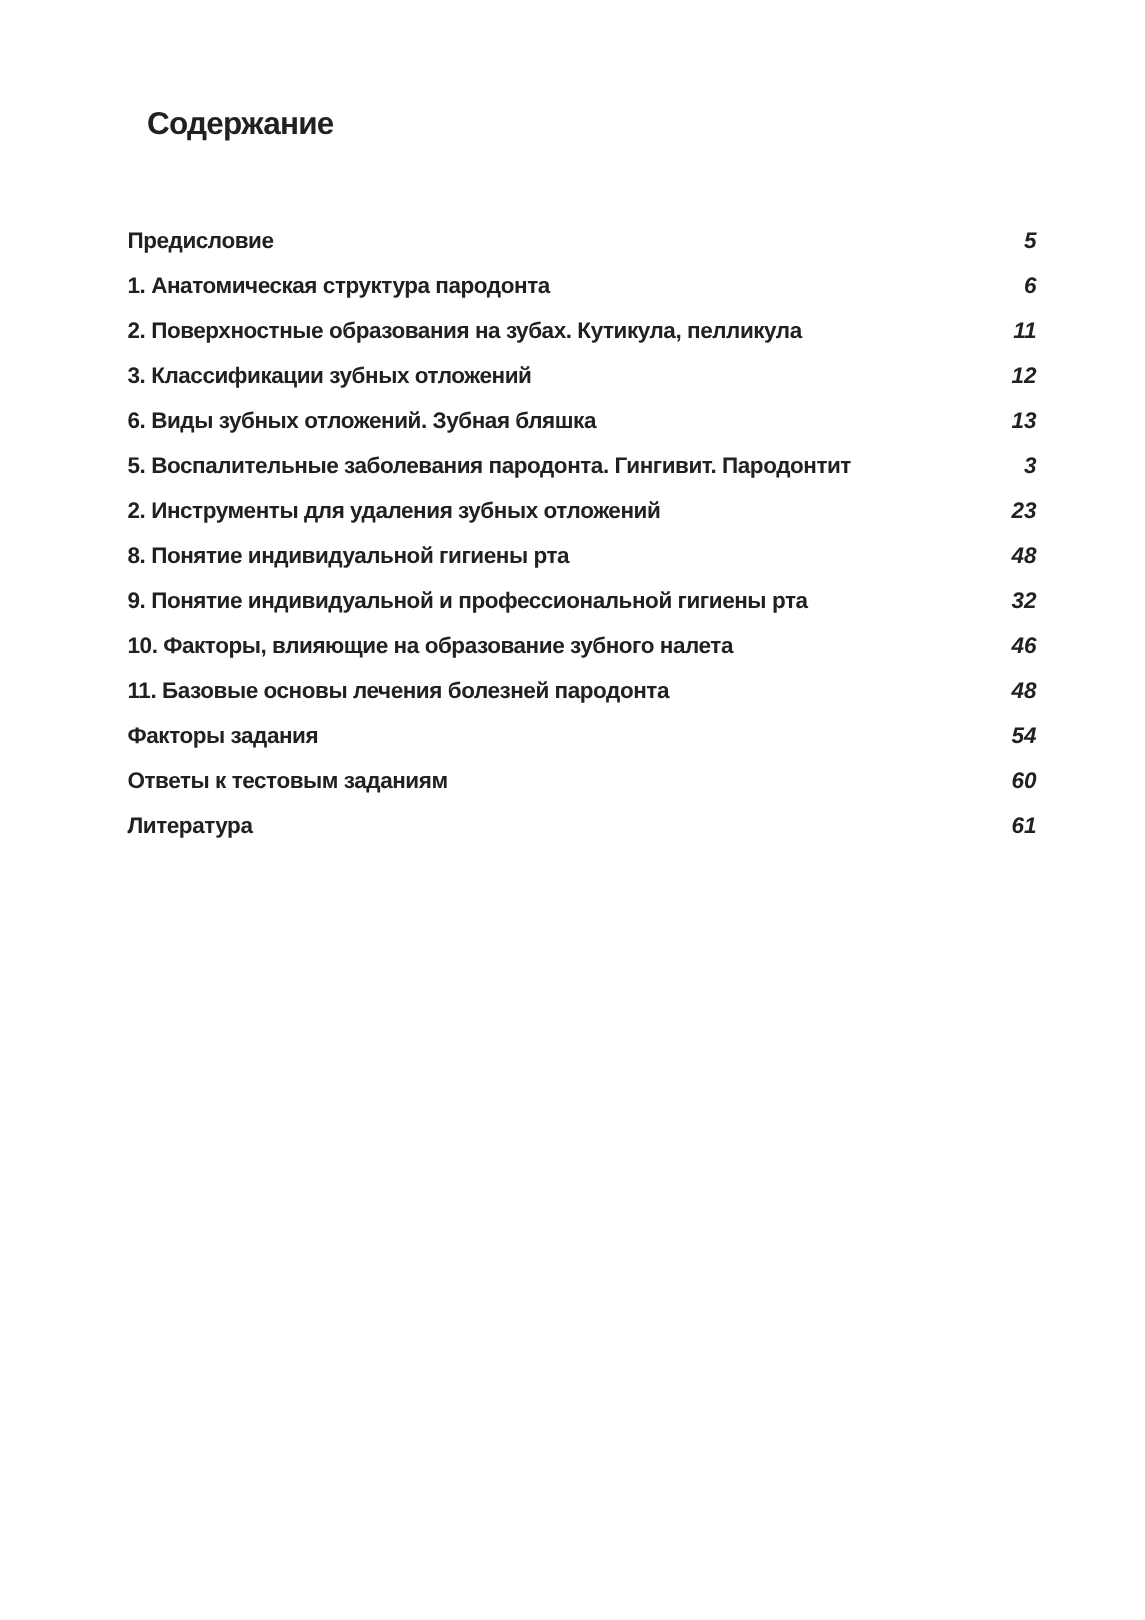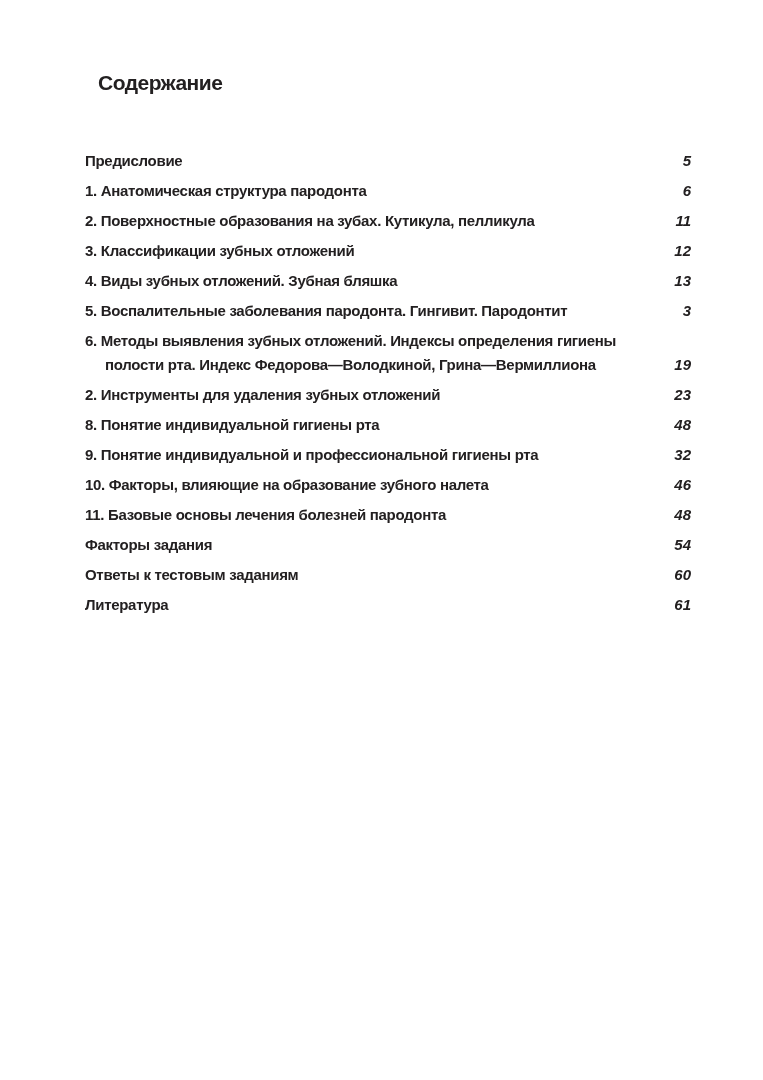"4. Виды зубных отложений. Зубная" div.toc-label { text: 4 -> 6 }
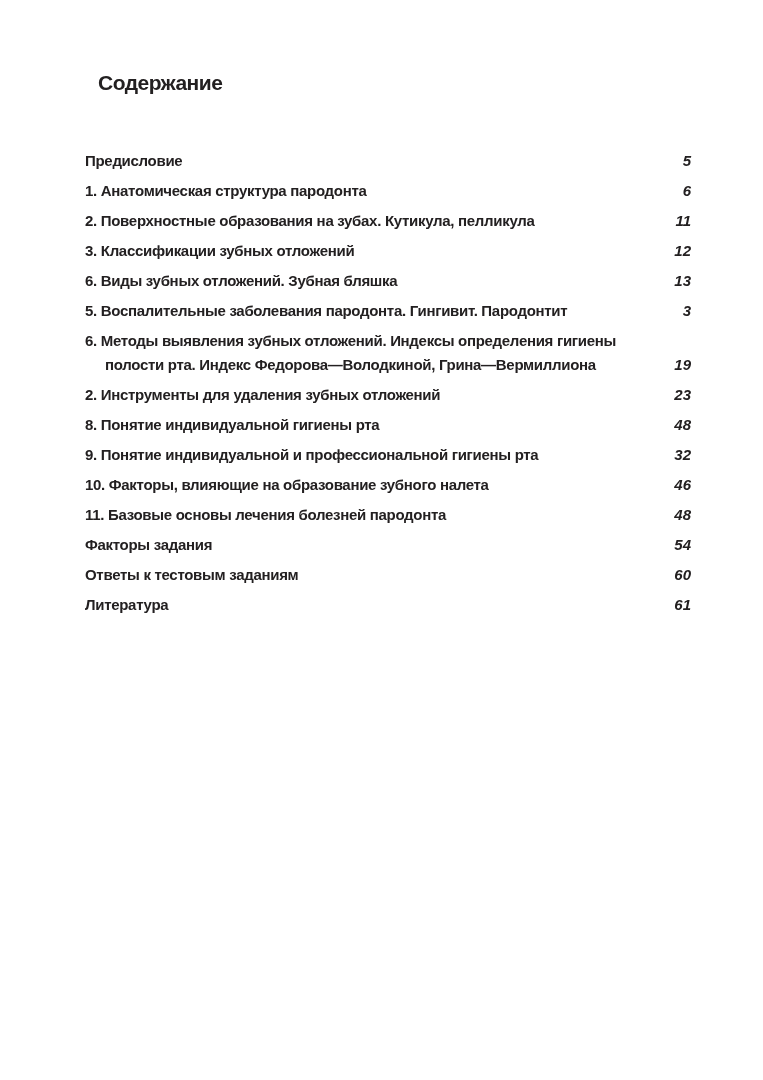"6. Методы выявления зубных отложений." div.toc-row { html: <div> <div>6. Методы выявления зубных отложений. Индексы определения гигиены<br>полости рта. Индекс Федорова—Володкиной, Грина—Вермиллиона</div> <div>19</div> </div> -> none }
